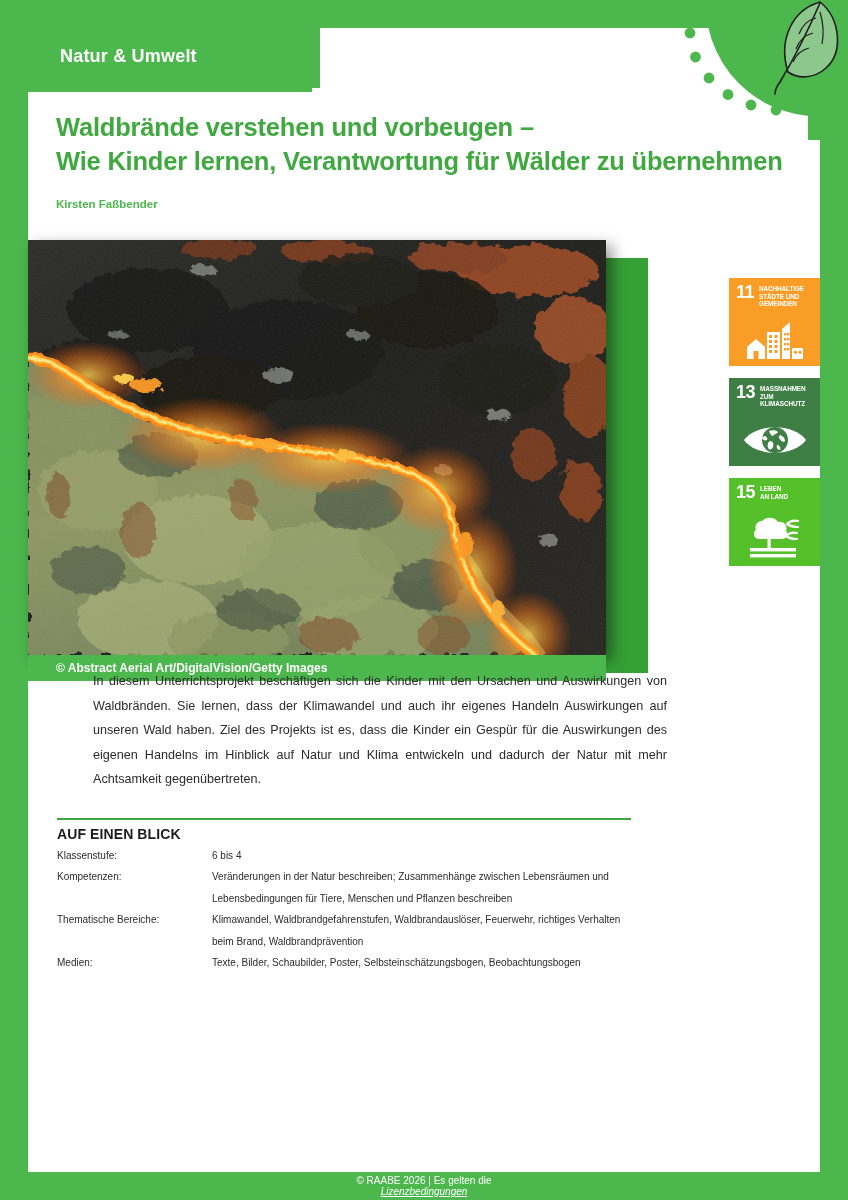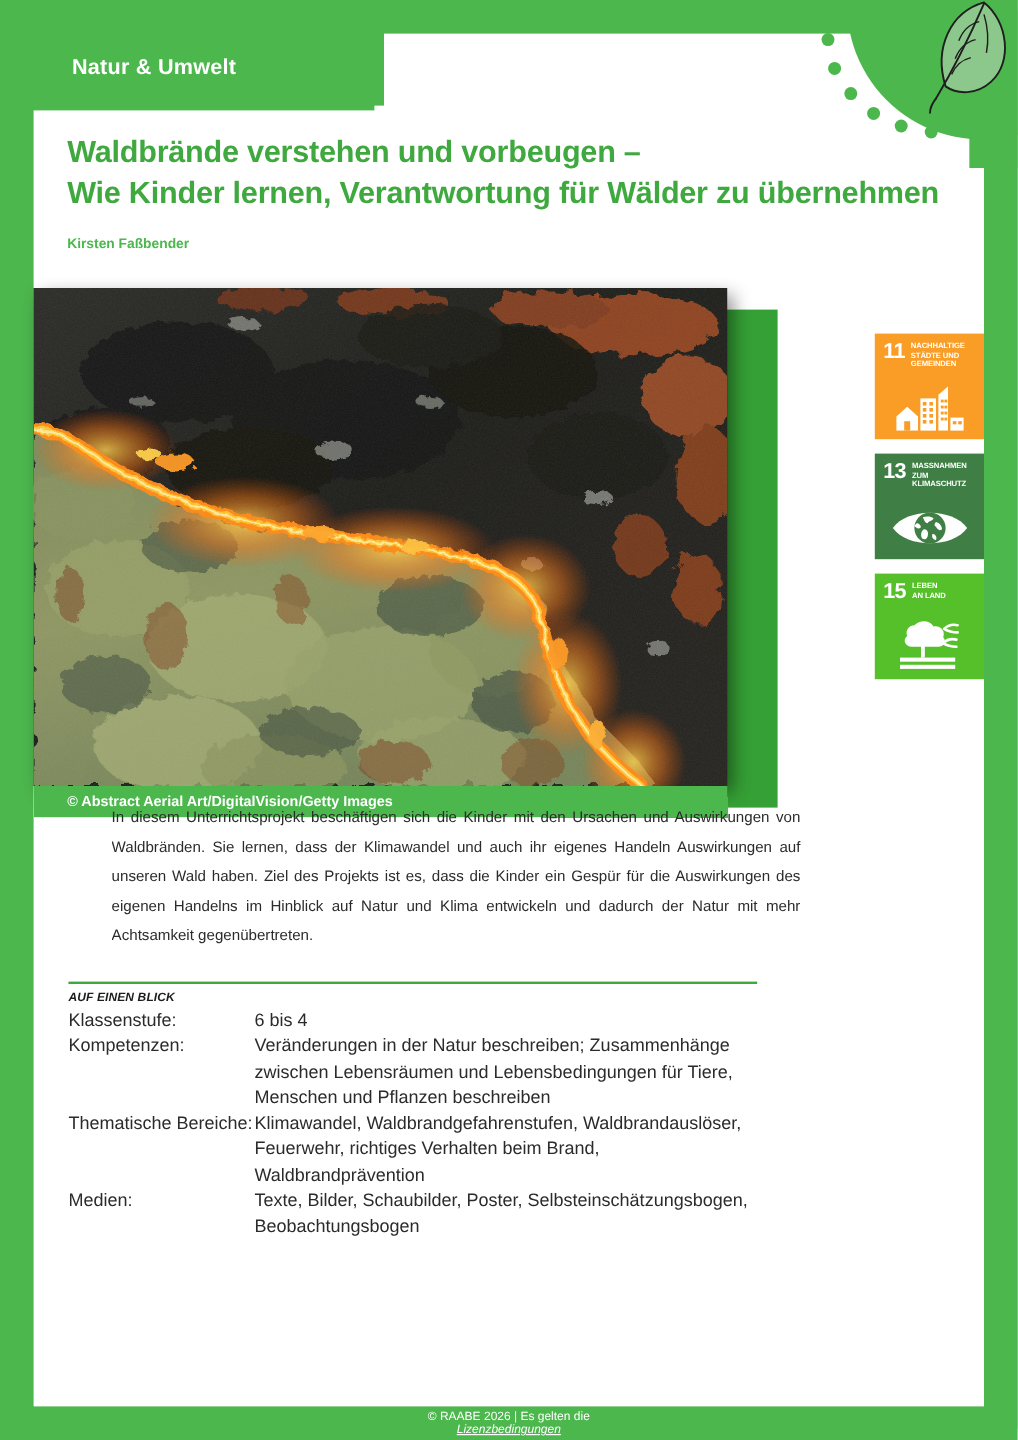"AUF EINEN BLICK" .glance-title { font-size: 10px -> 14px; font-style: italic -> none }
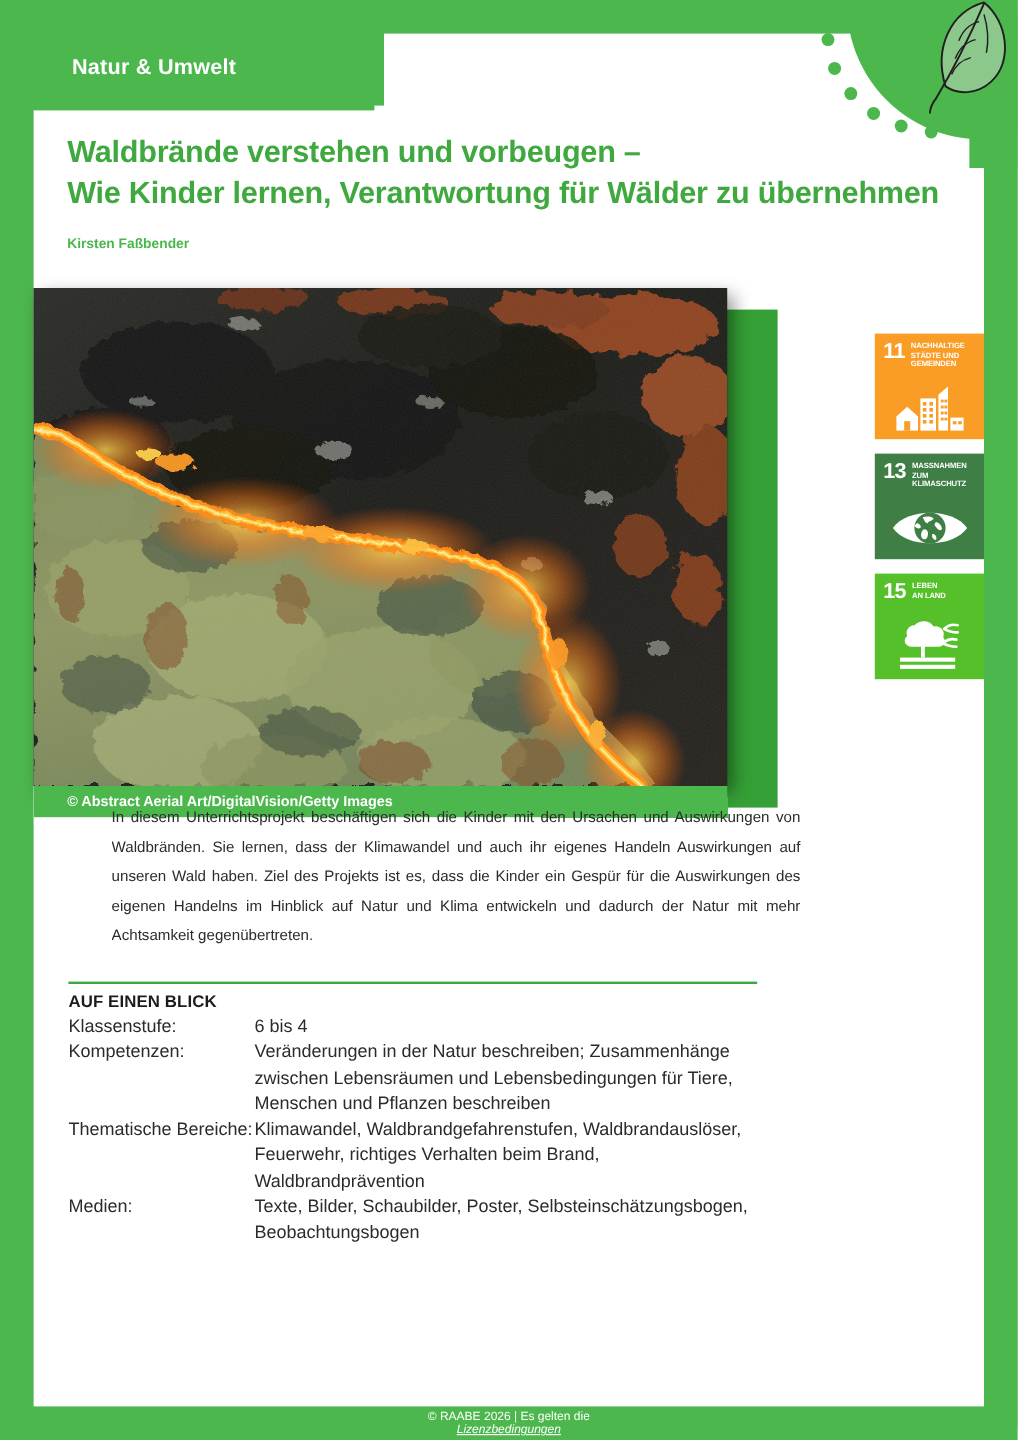"Klassenstufe:" .glance-table td { font-size: 15px -> 10px }
